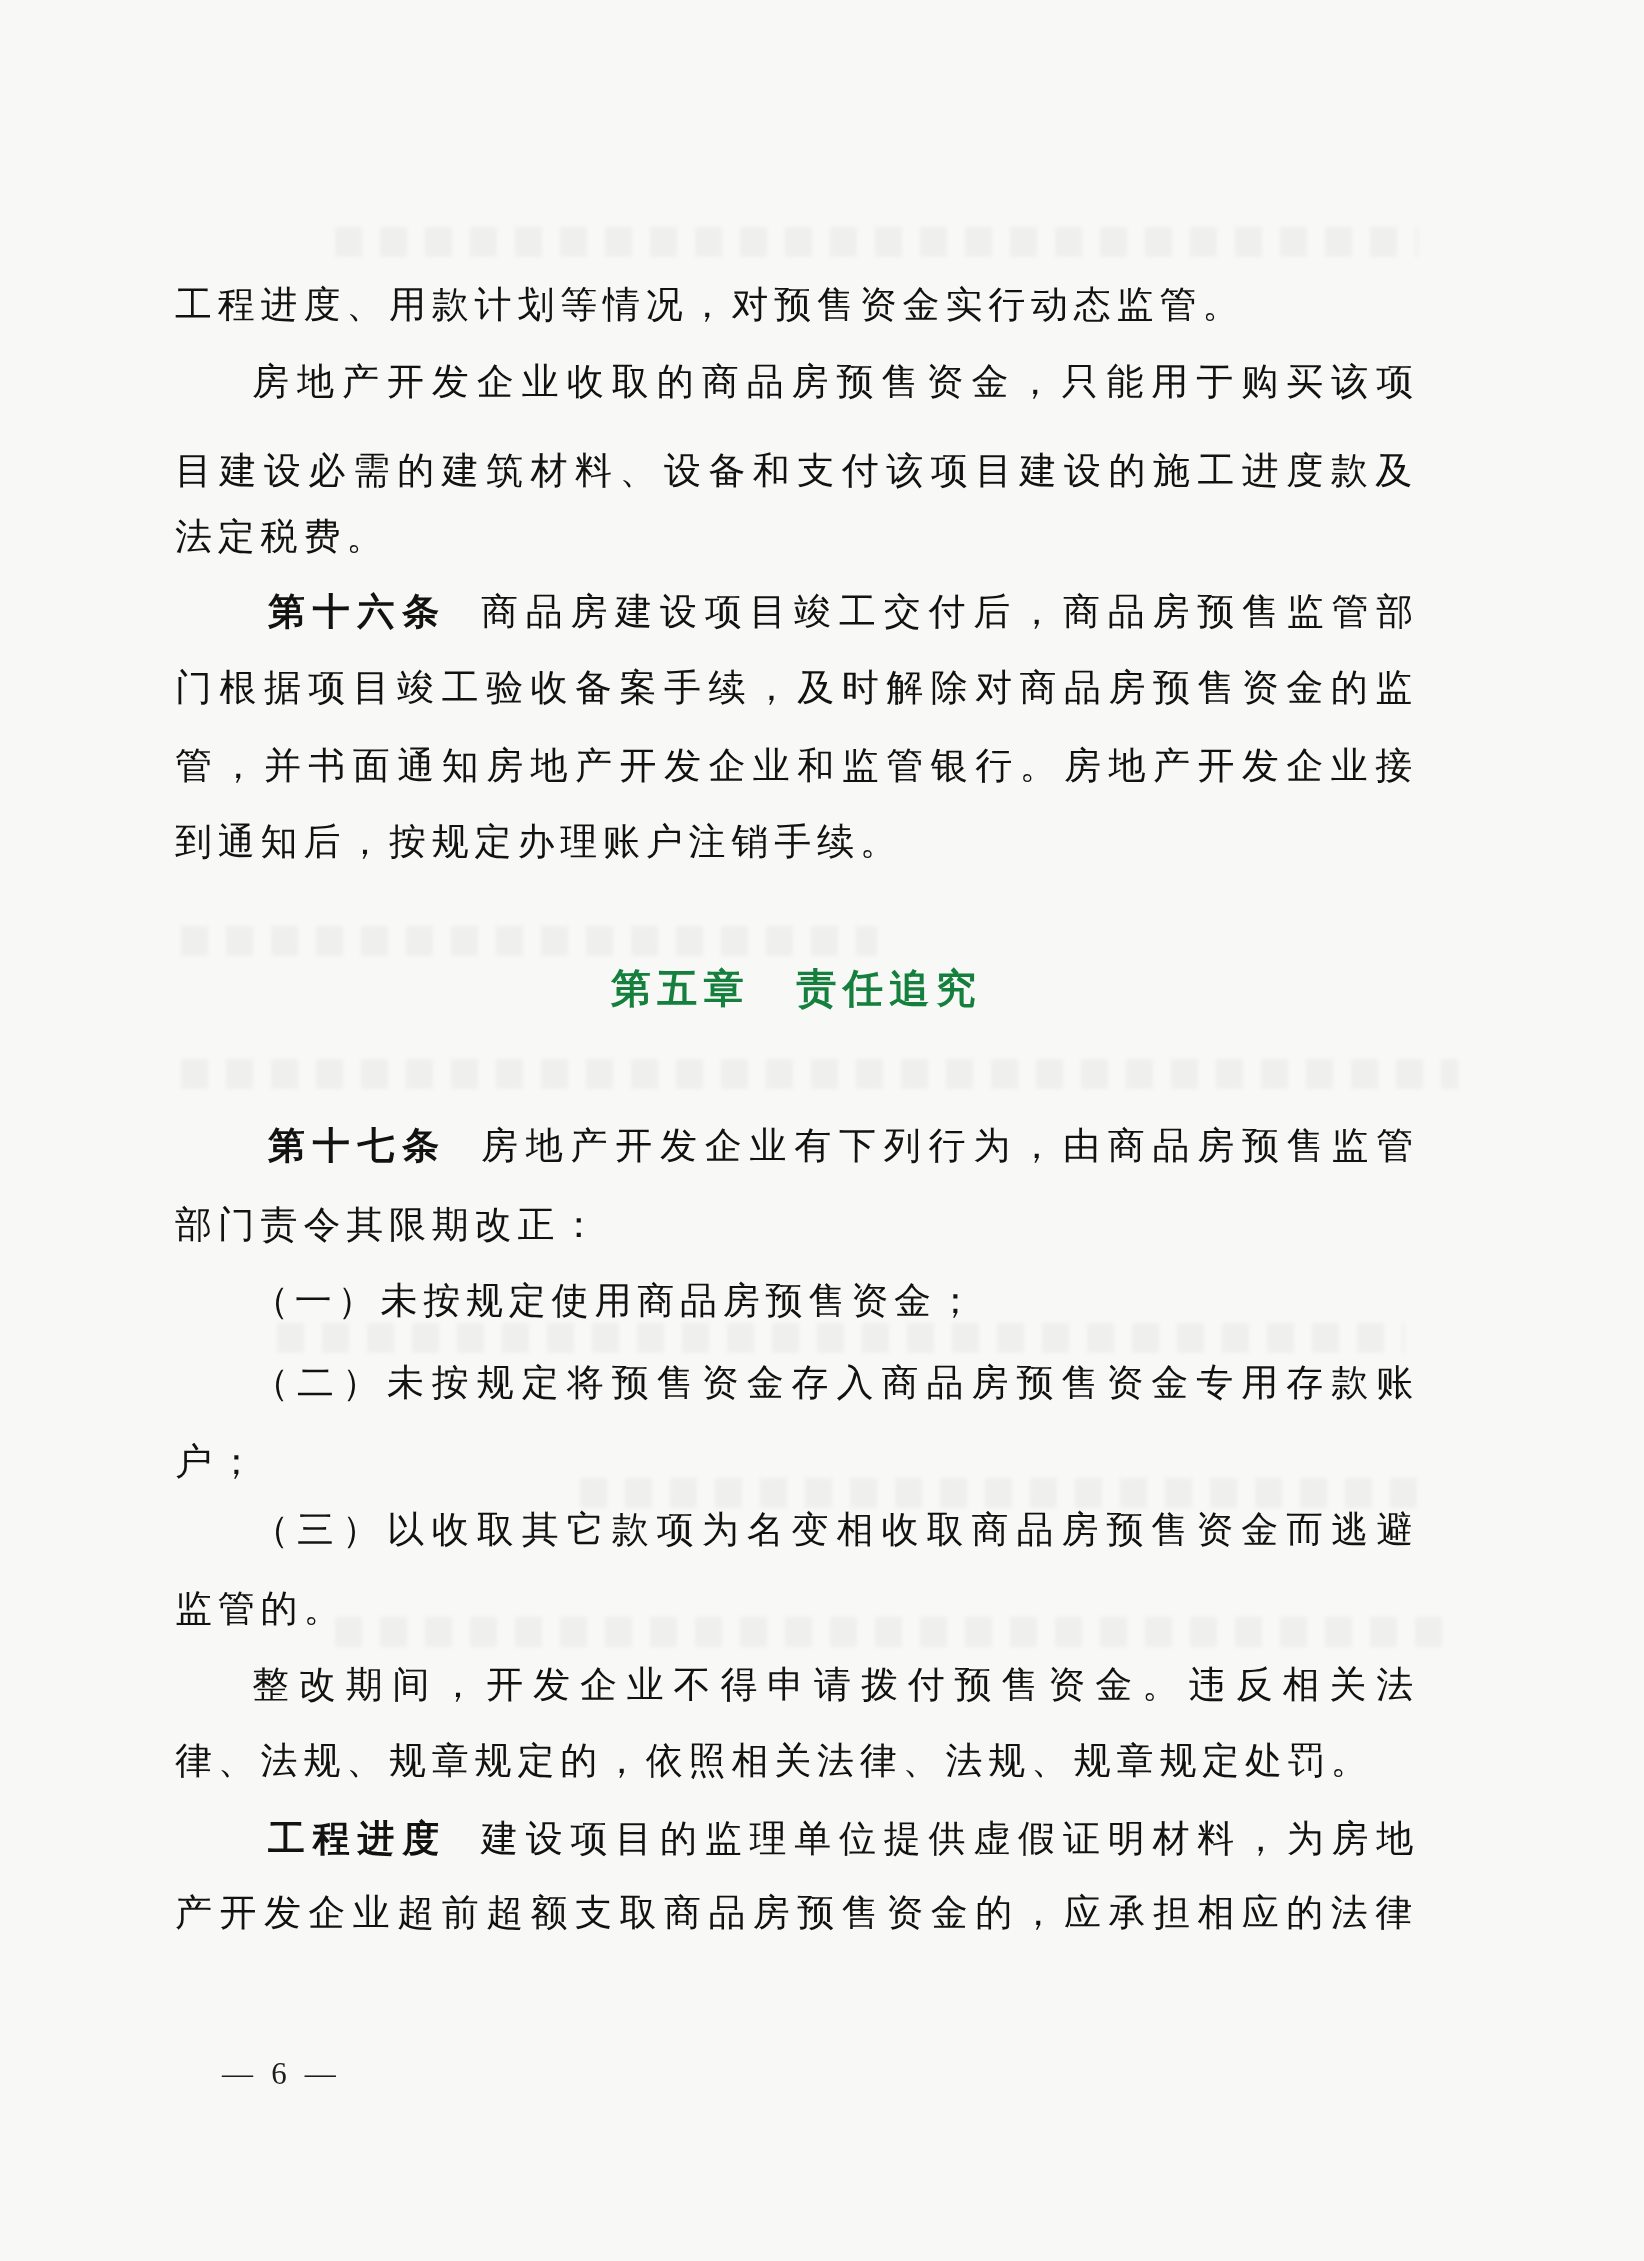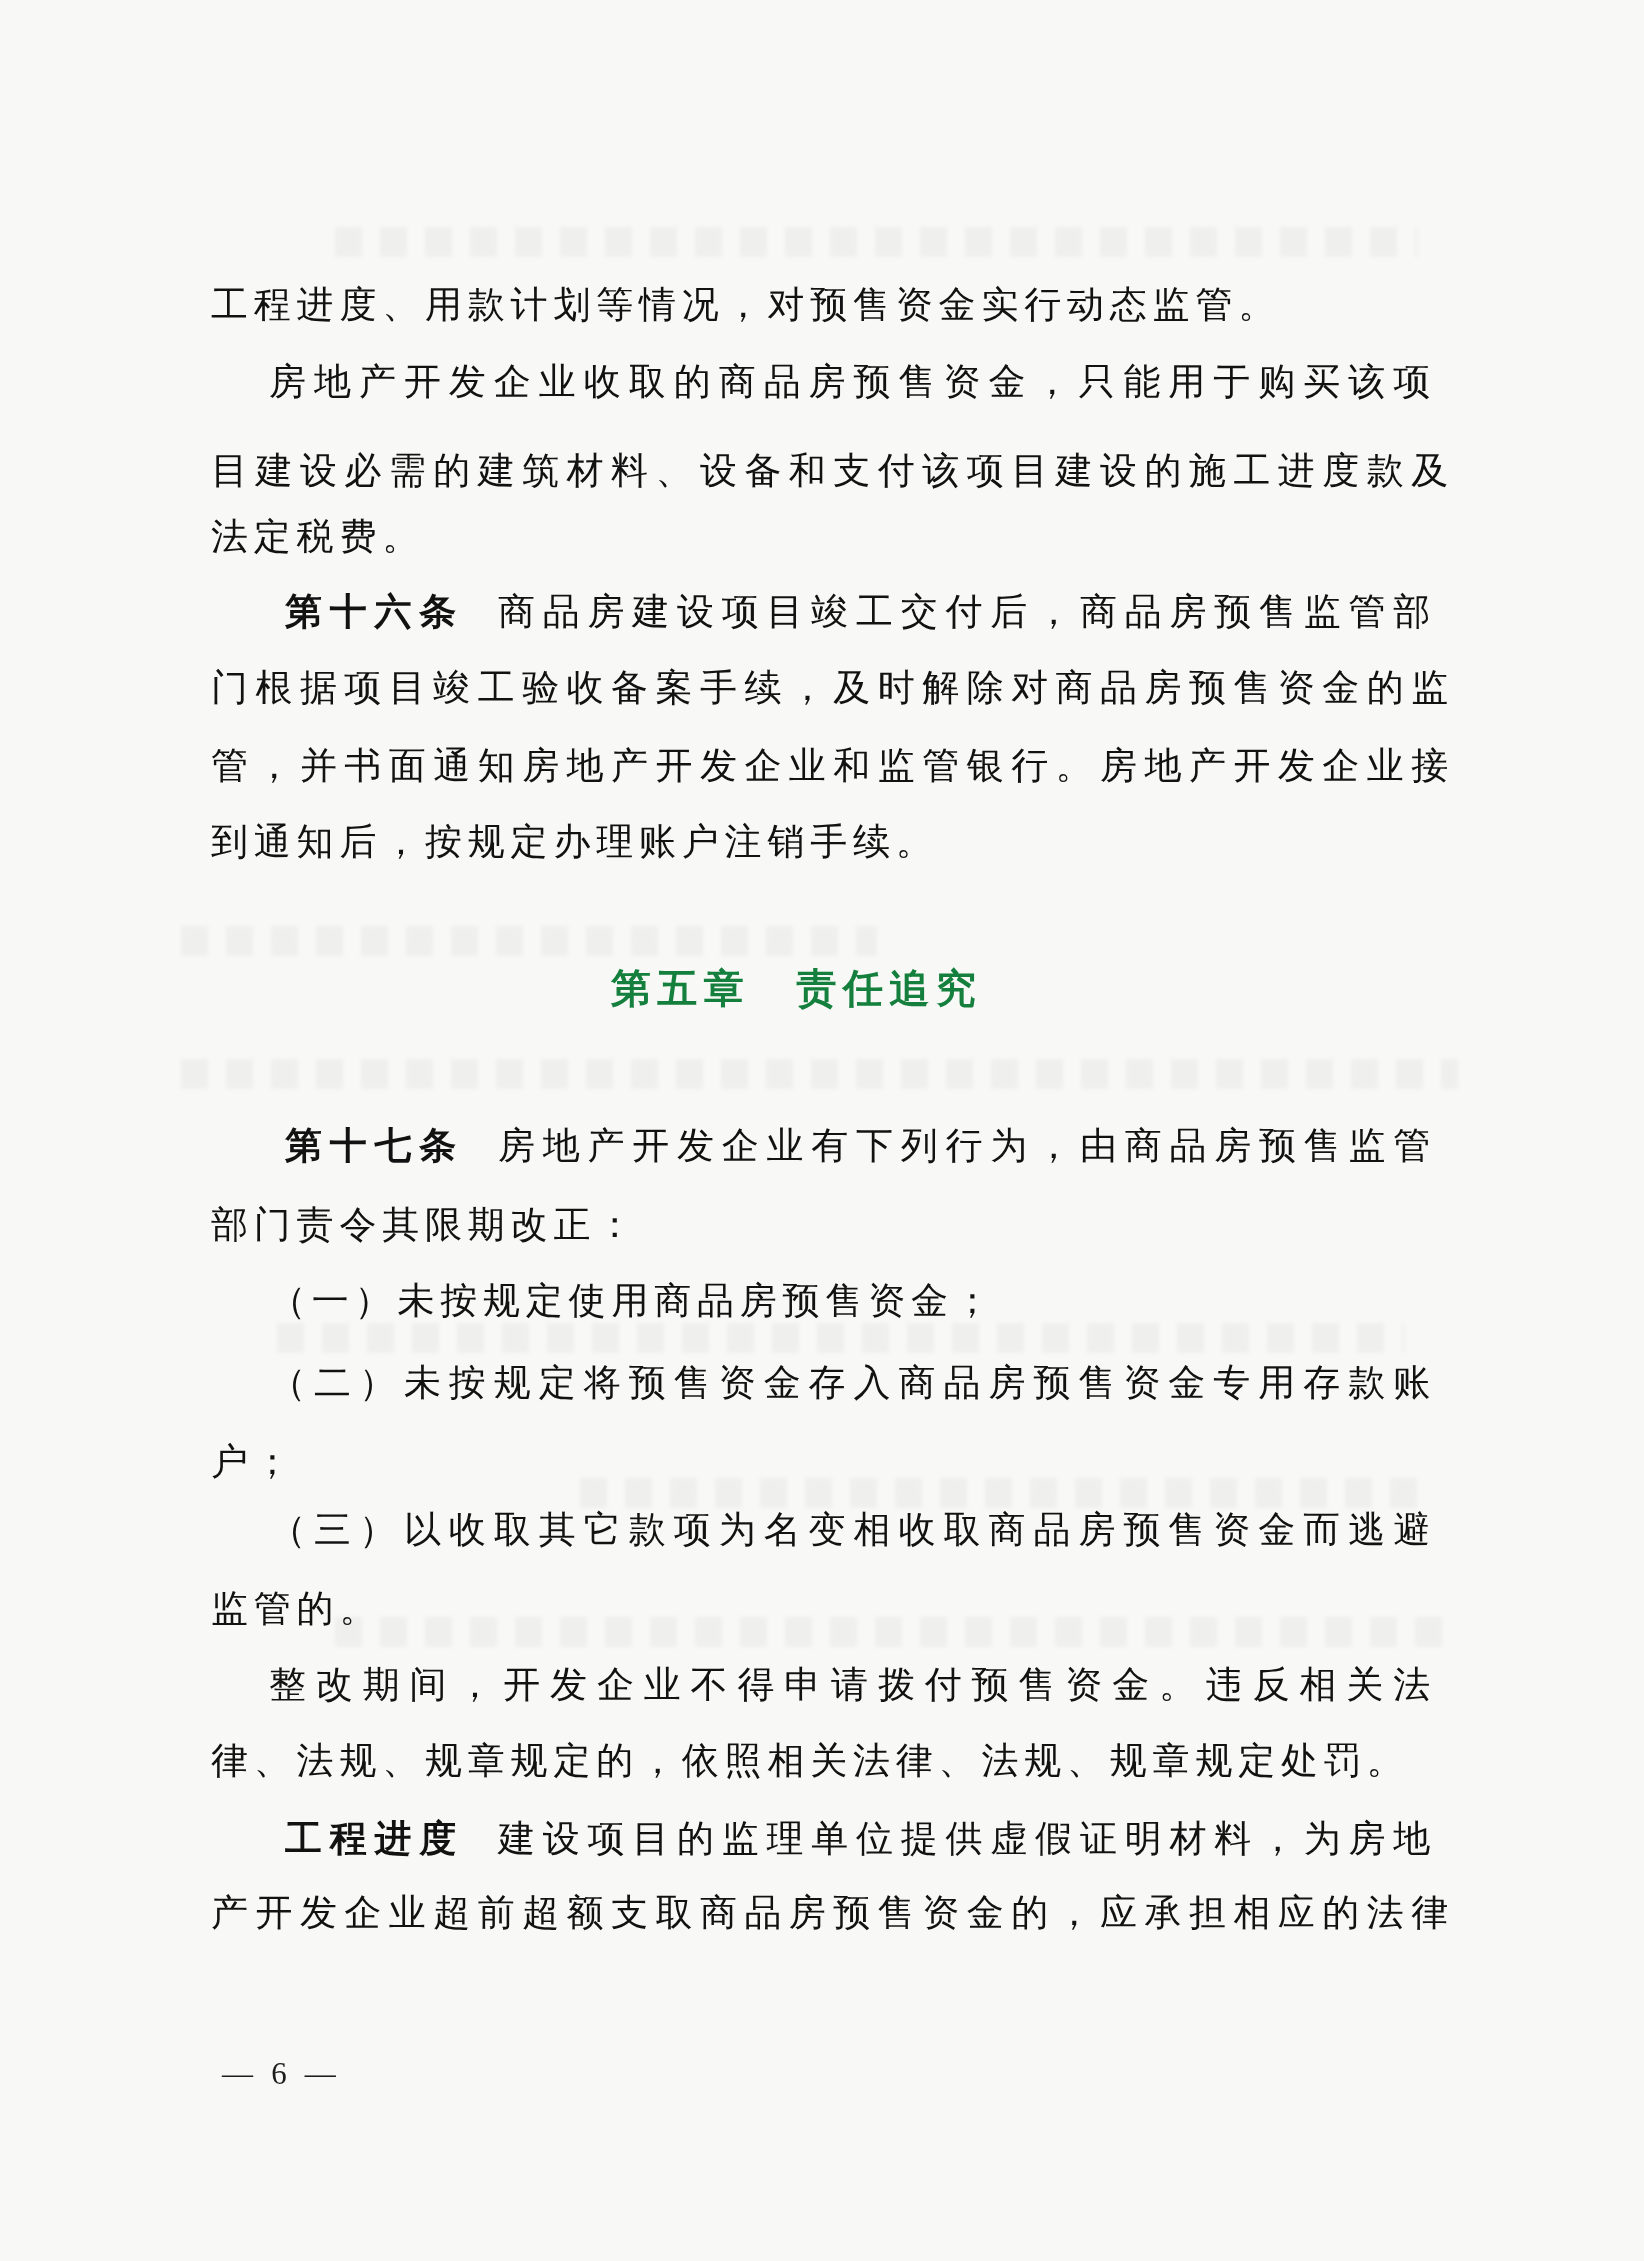"工程进度、用款计划等情况，对预售资金实行动态监管。" .flush { margin-left: 36px -> none }
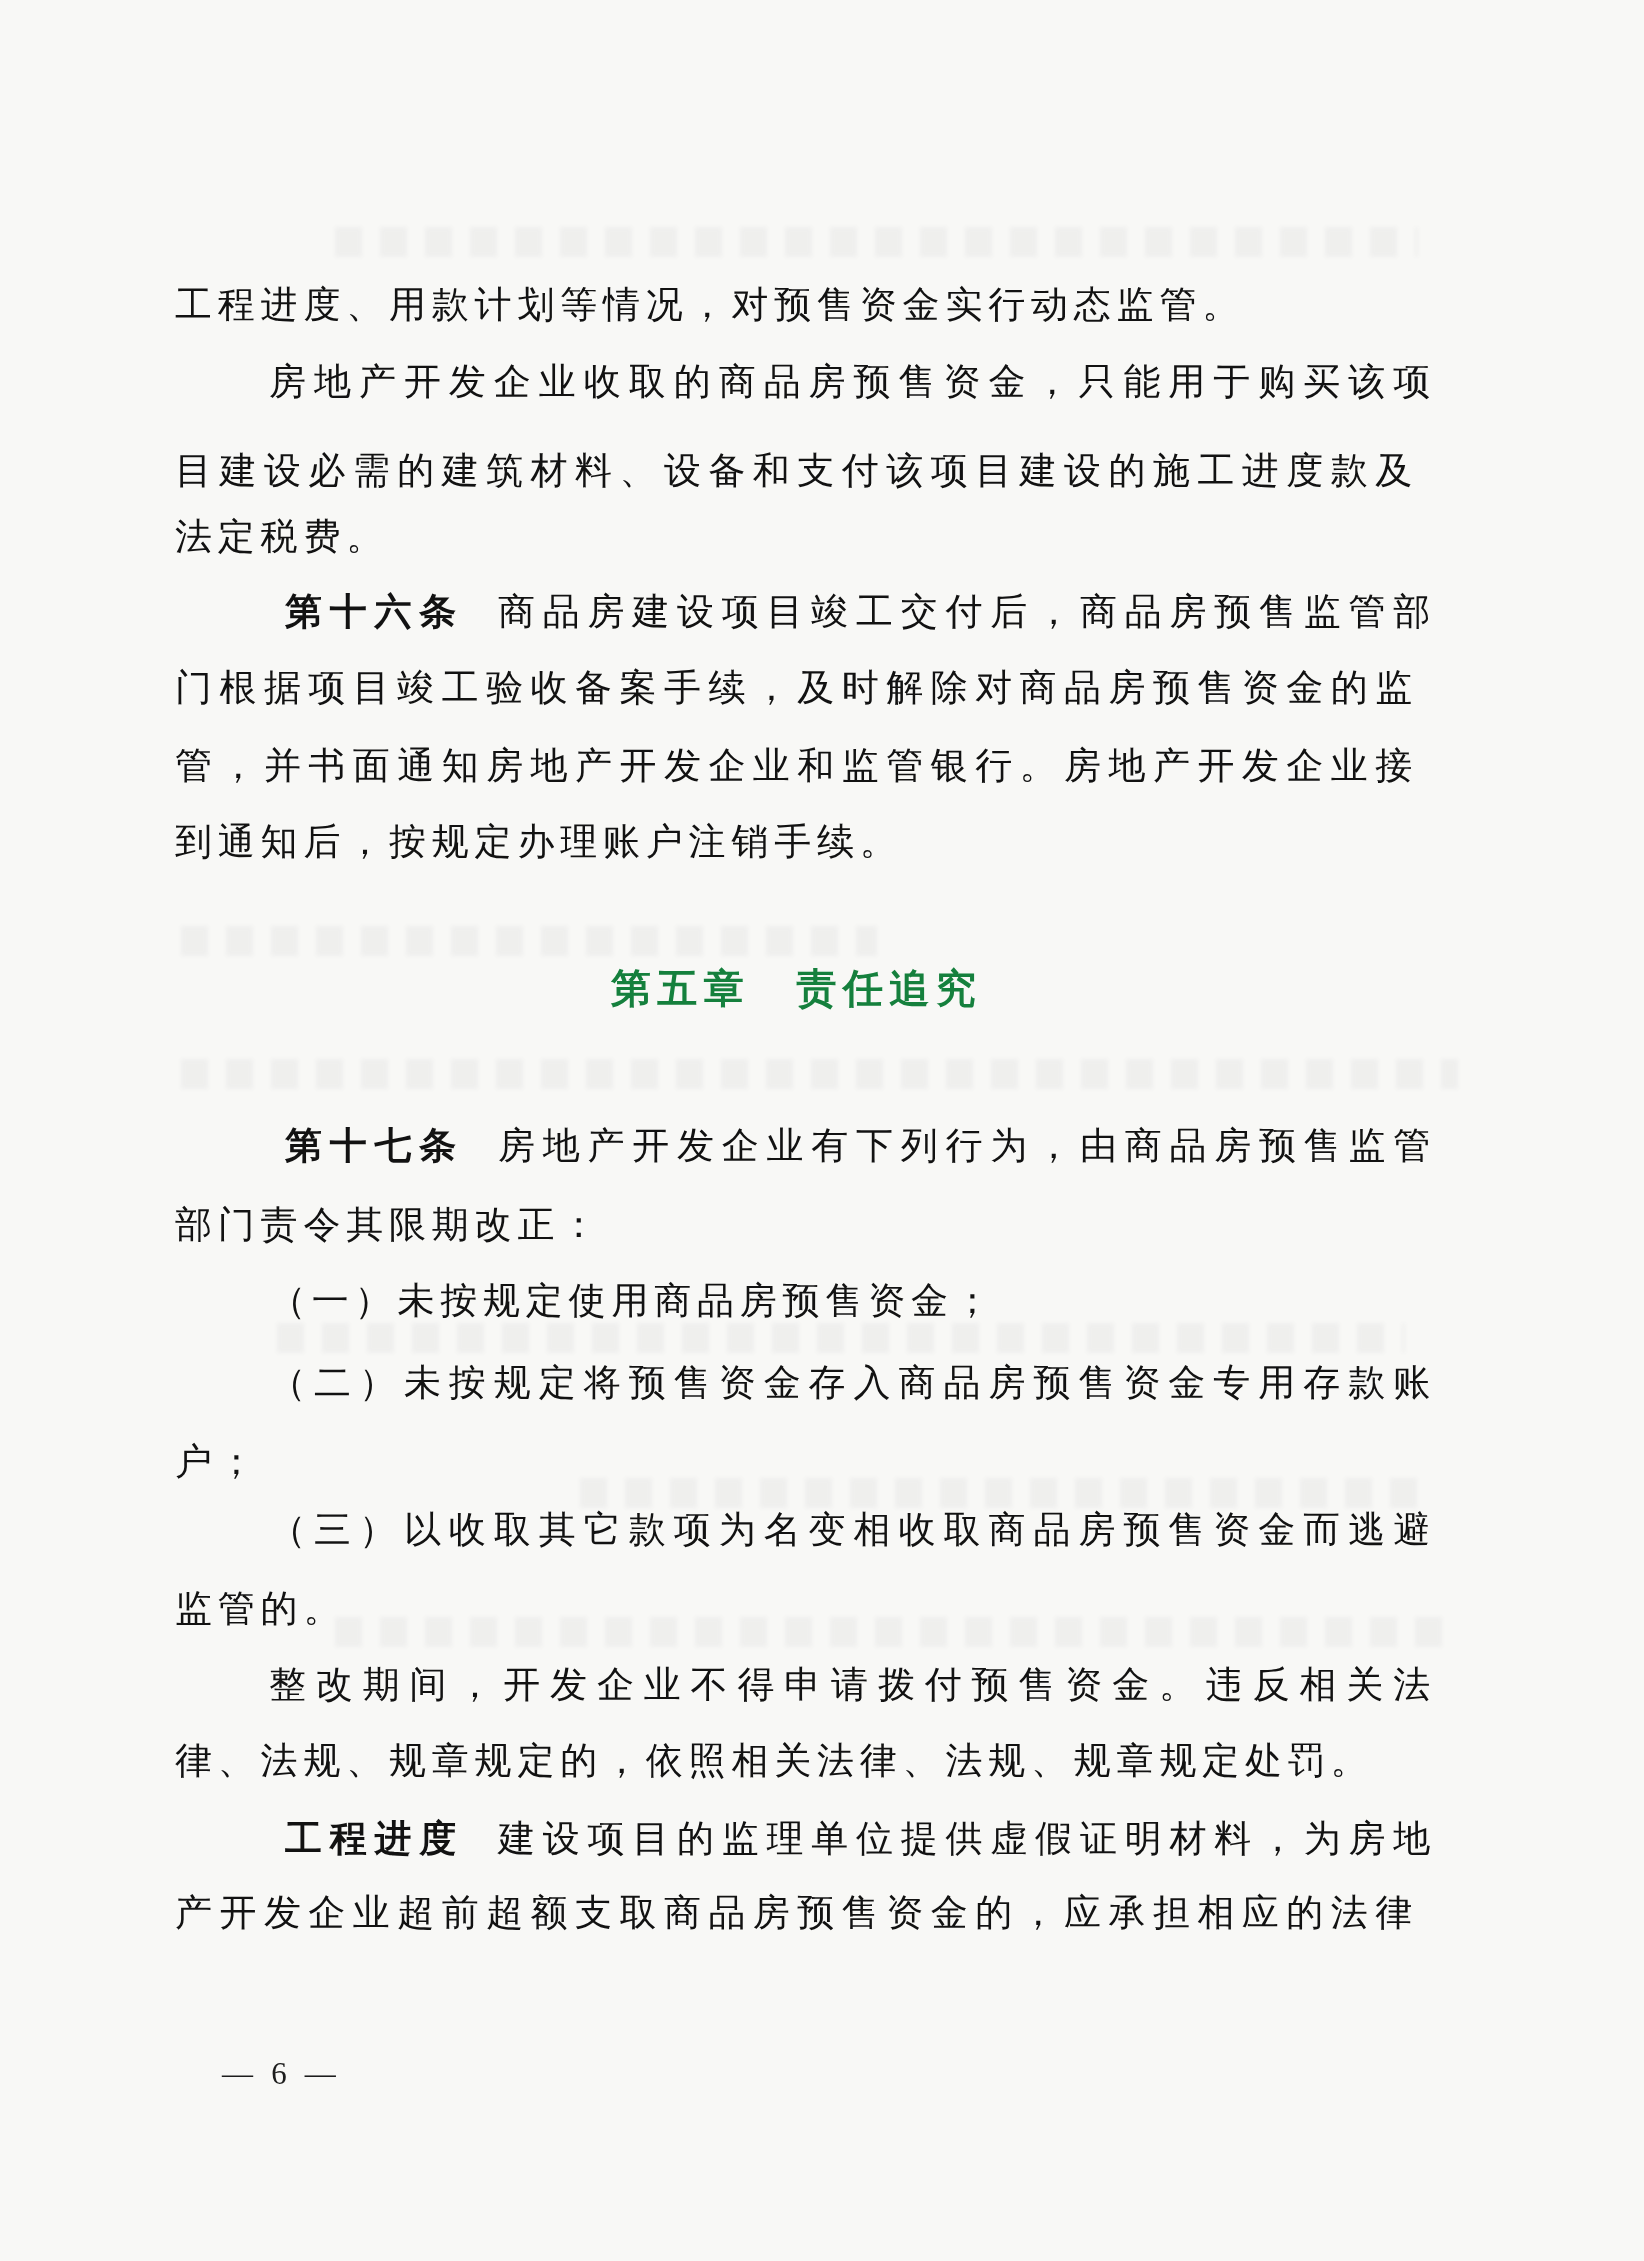"房地产开发企业收取的商品房预售资金，只能用于购买该项" .ind { left: 269px -> 252px }
